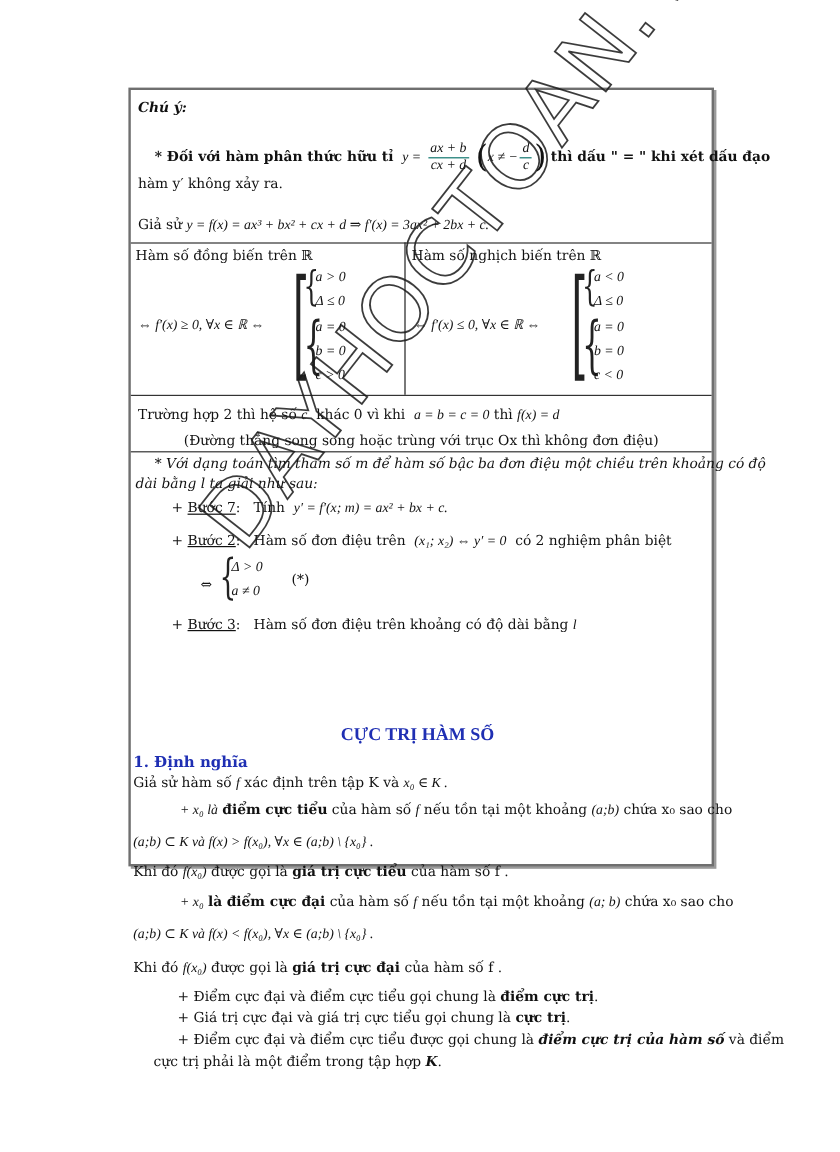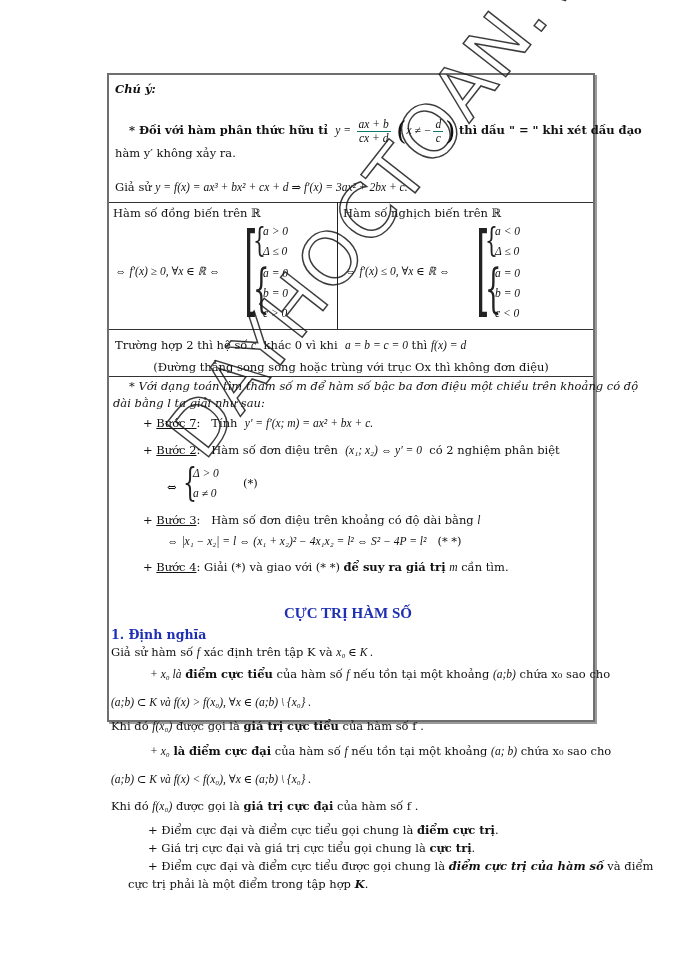"⇔ |x₁ − x₂| =" div.line { html: <div> <span>⇔ |x₁ − x₂| = l ⇔ (x₁ + x₂)² − 4x₁x₂ = l² ⇔ S² − 4P = l²</span>&nbsp;&nbsp; <span>(* *)</span> </div> -> none }
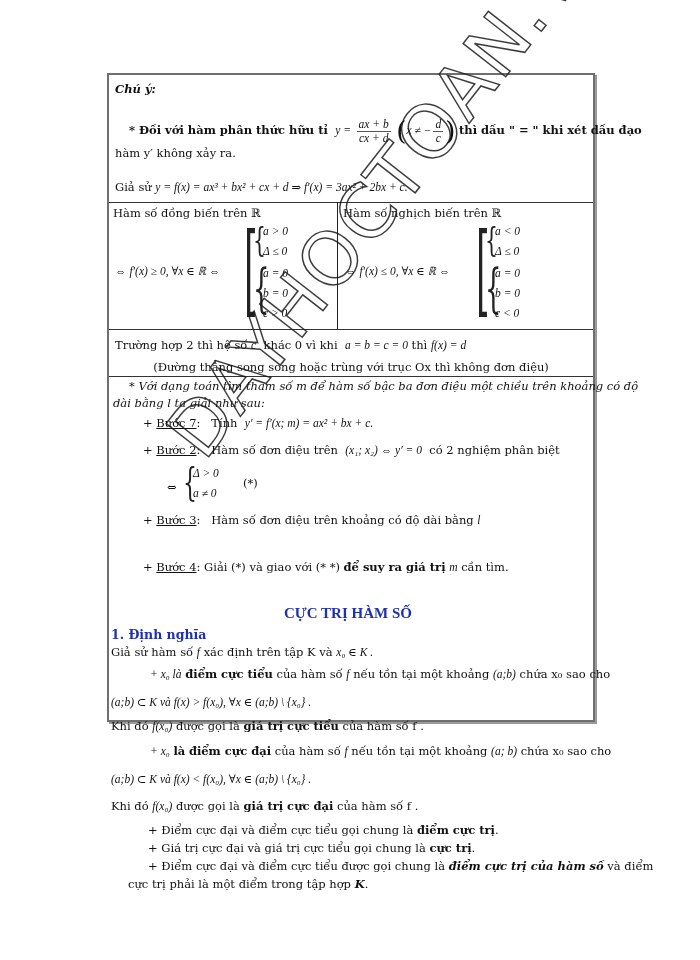"+ Bước 4: Giải (*)" div.line { html: <div> + <span>Bước 4</span>: <span>Giải</span> <span>(*)</span> <span>và giao với</span> <span>(* *)</span> <span>để suy ra giá trị</span> <span>m</span> <span>cần tìm.</span> </div> -> none }
